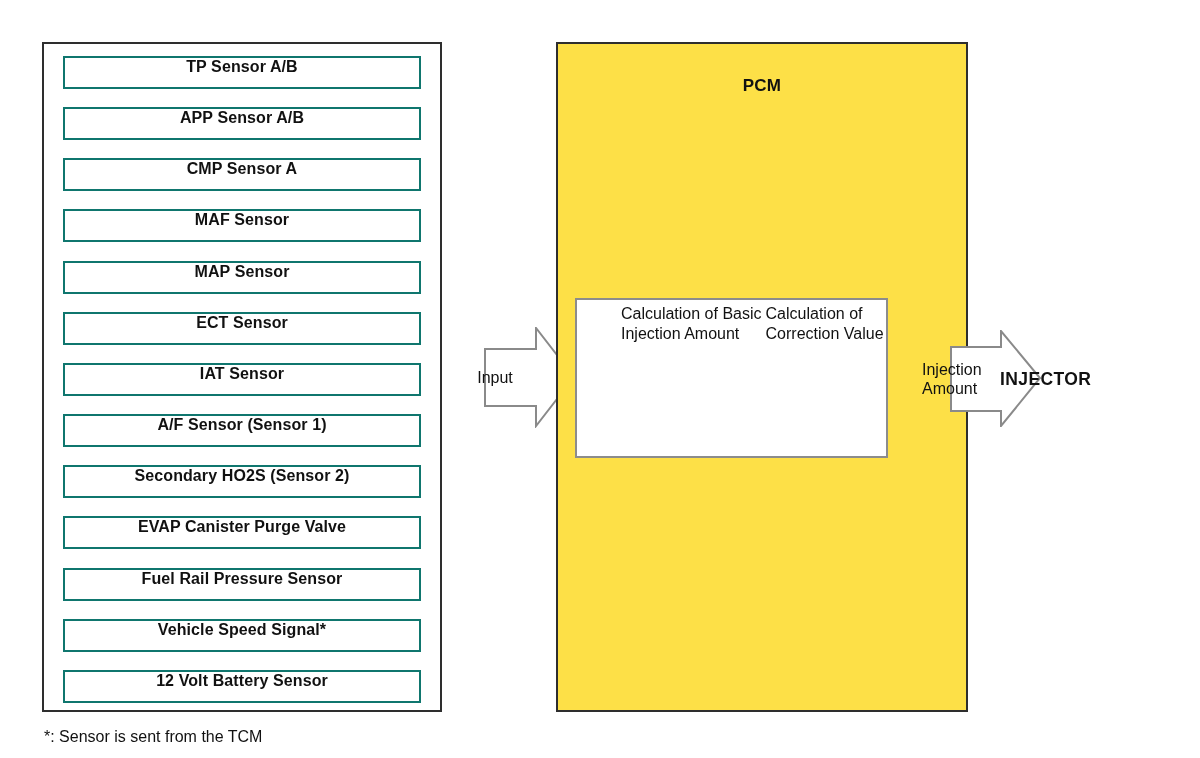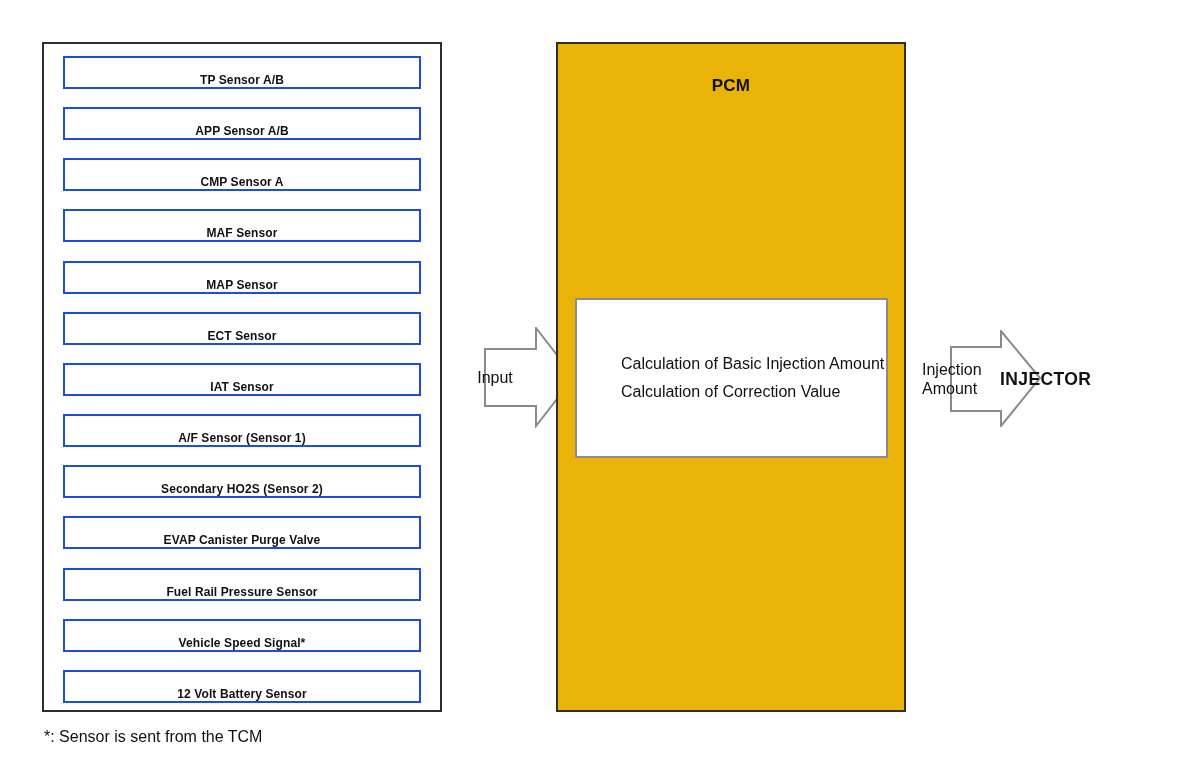"TP Sensor A/B" .sensor-box { align-items: flex-end -> flex-start; border: 2px solid #1d4ed8 -> 2px solid #0f766e; font-size: 12px -> 16px }
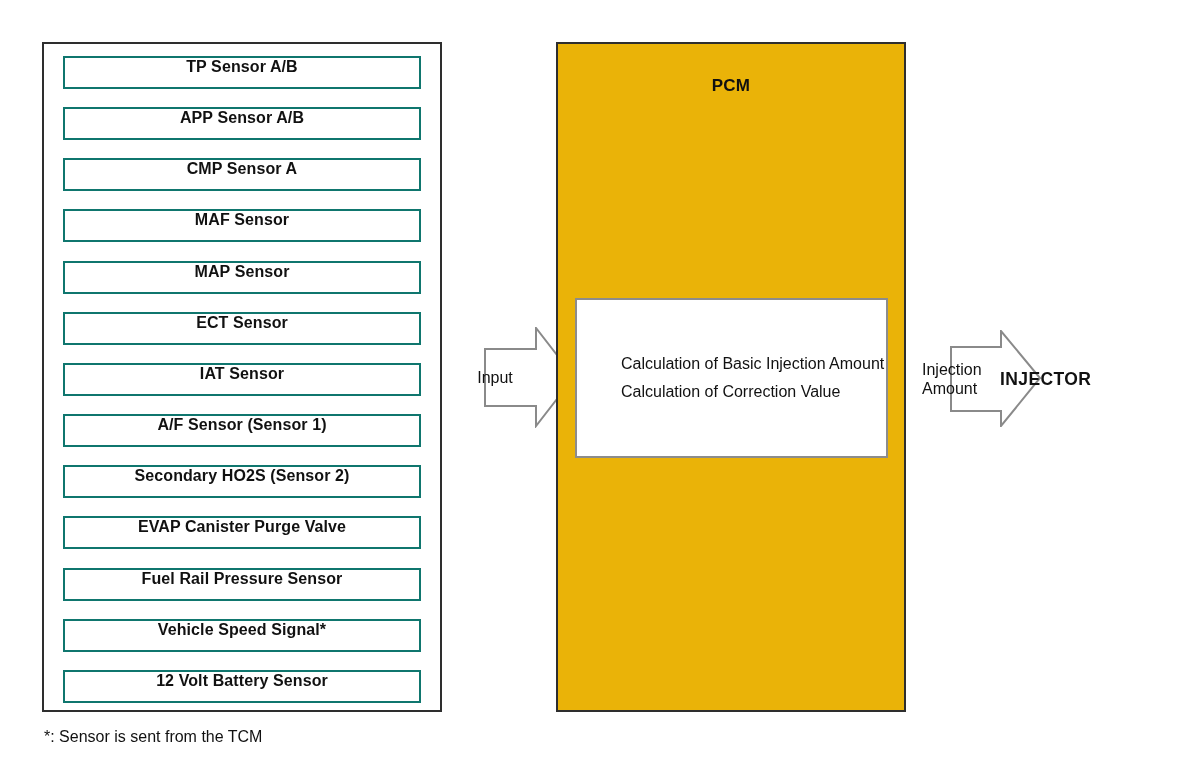"PCM" .pcm-box { background: #eab308 -> #fde047; width: 350px -> 412px }
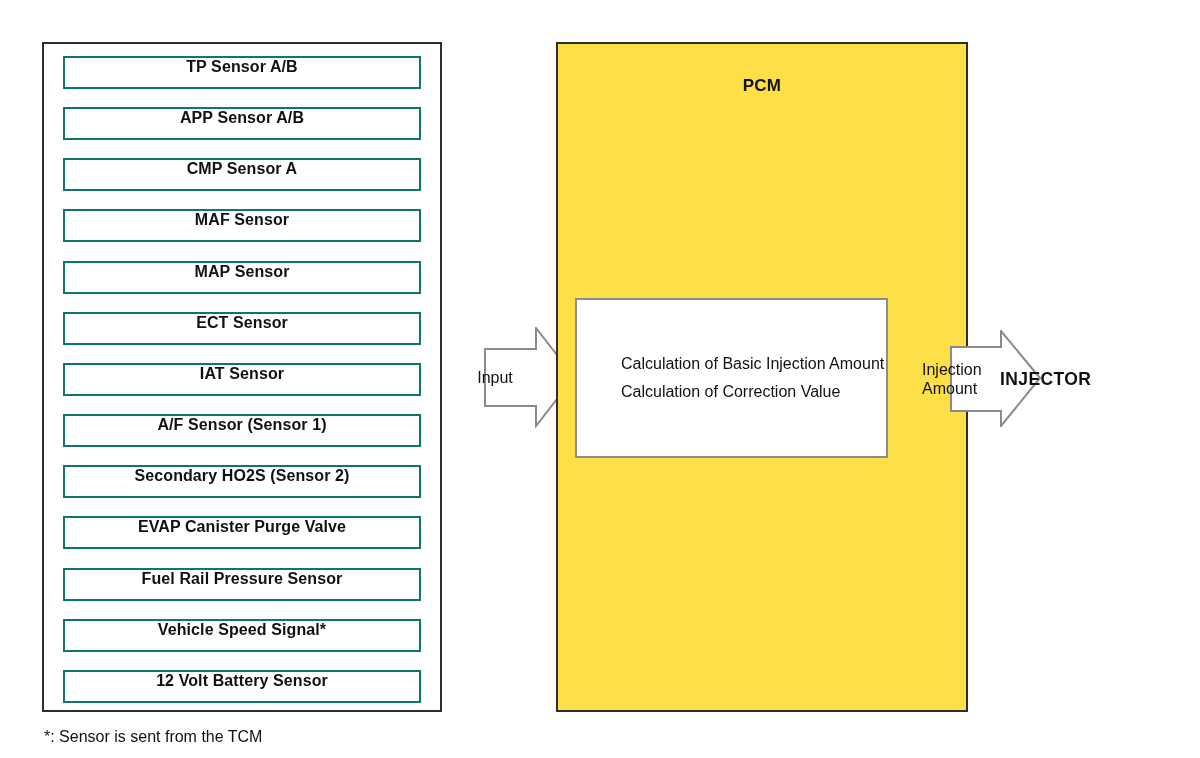"Calculation of Basic Injection Amount" .calc-box { flex-direction: column -> row }
